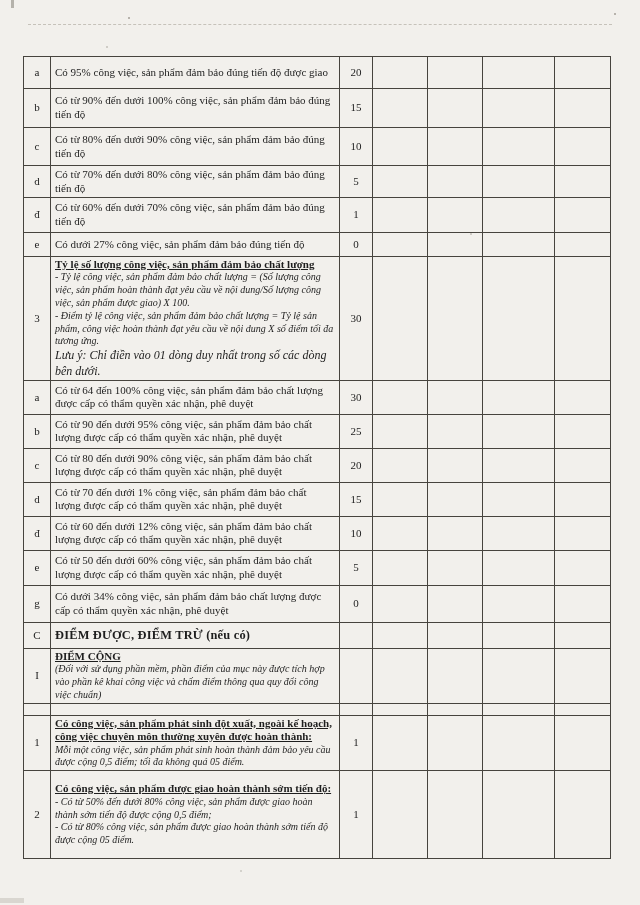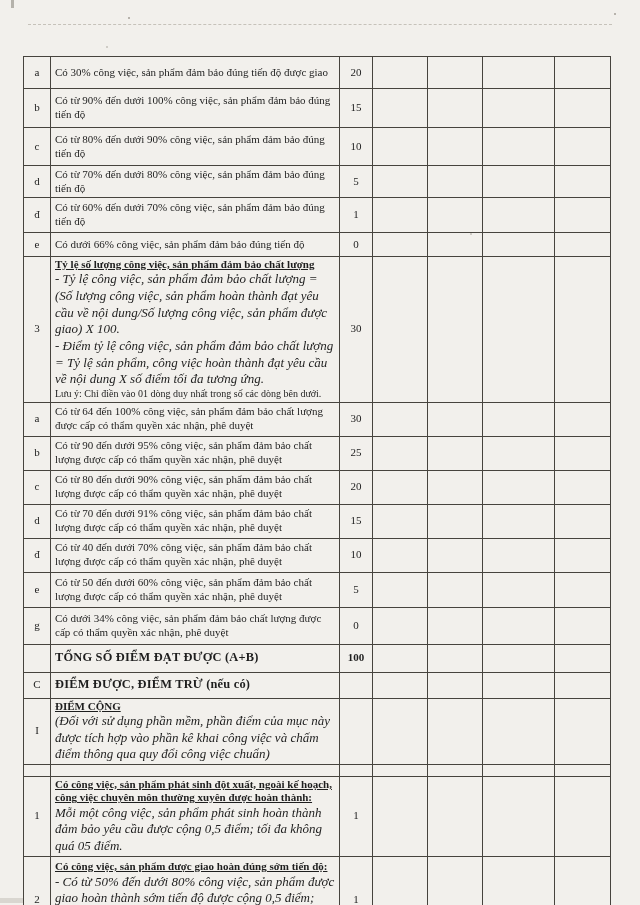"Có 30% công việc, sản" span { text: 30% -> 95% }
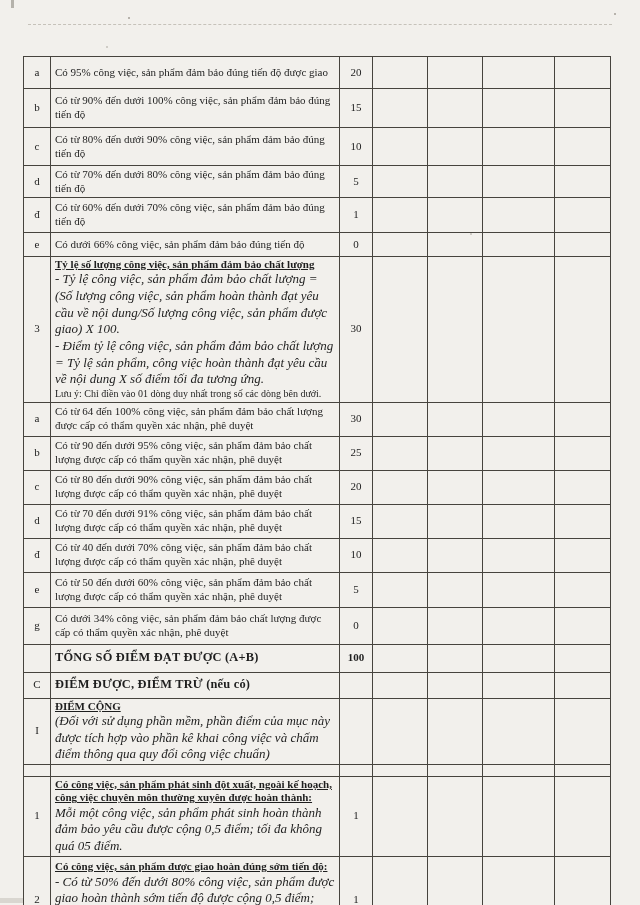"Có dưới 66% công việc," span { text: 66% -> 27% }
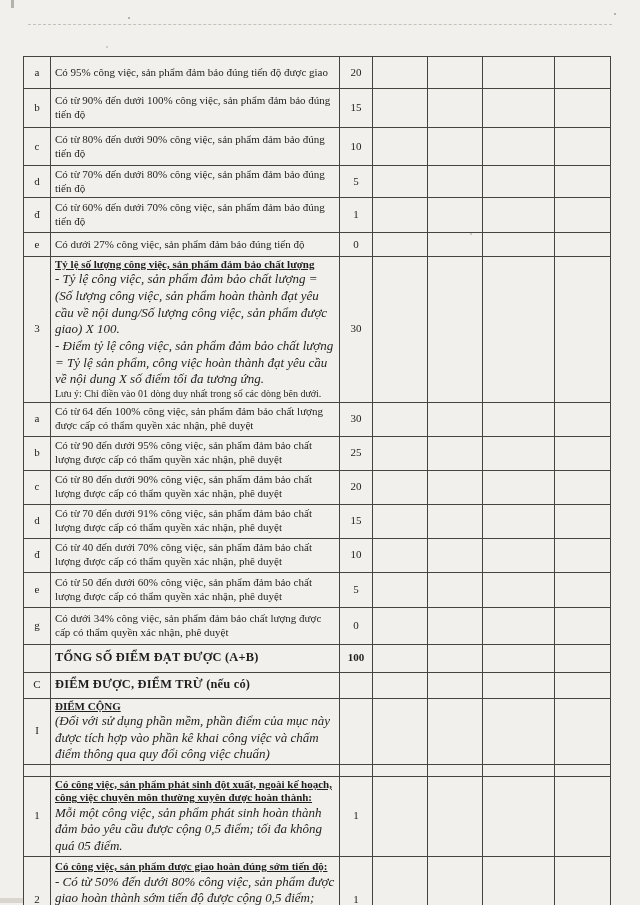"- Tỷ lệ công việc," .note { font-size: 13px -> 10px }
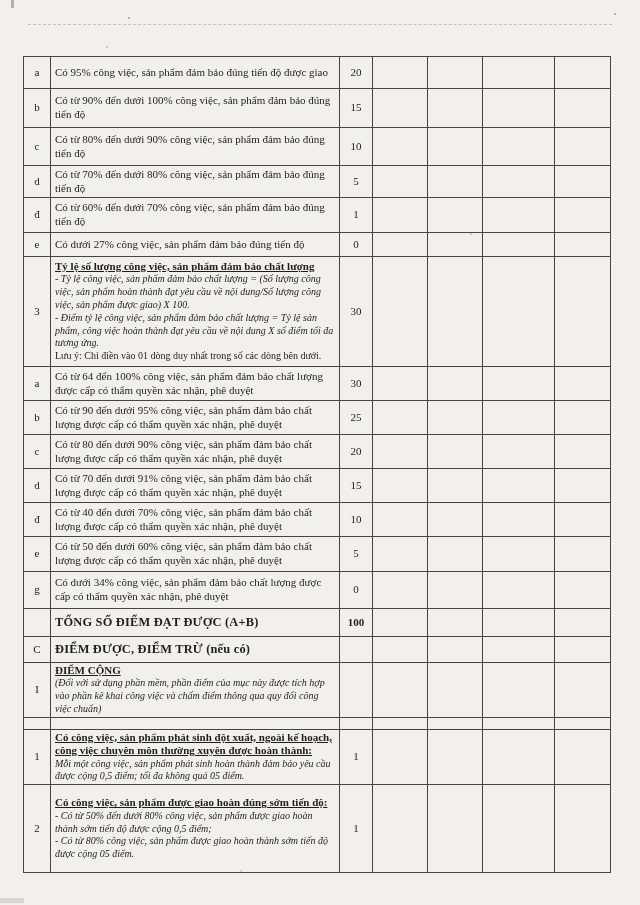"Lưu ý: Chỉ điền vào" .note-plain { font-size: 10px -> 12px; font-style: none -> italic }
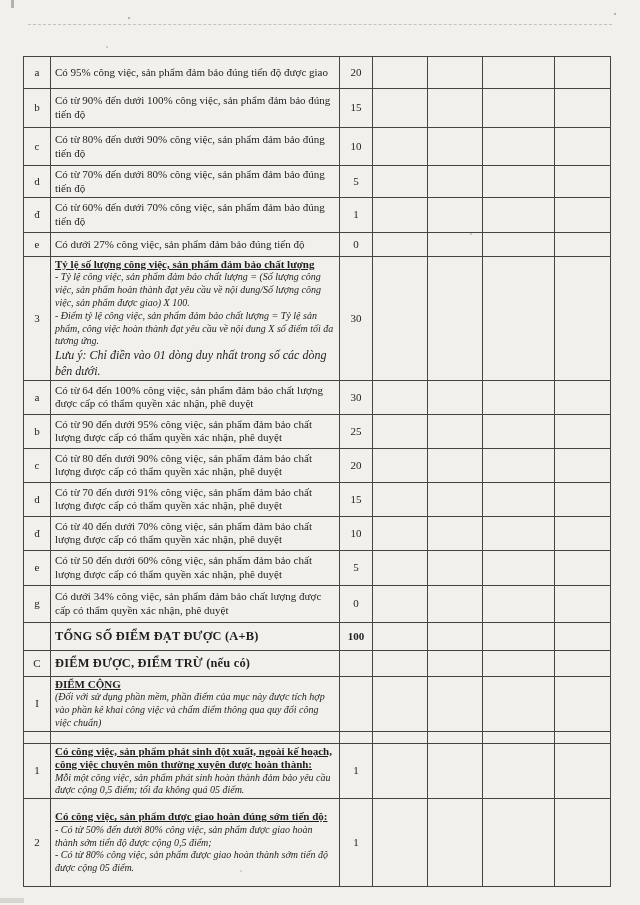"Có từ 70 đến dưới" span { text: 91% -> 1% }
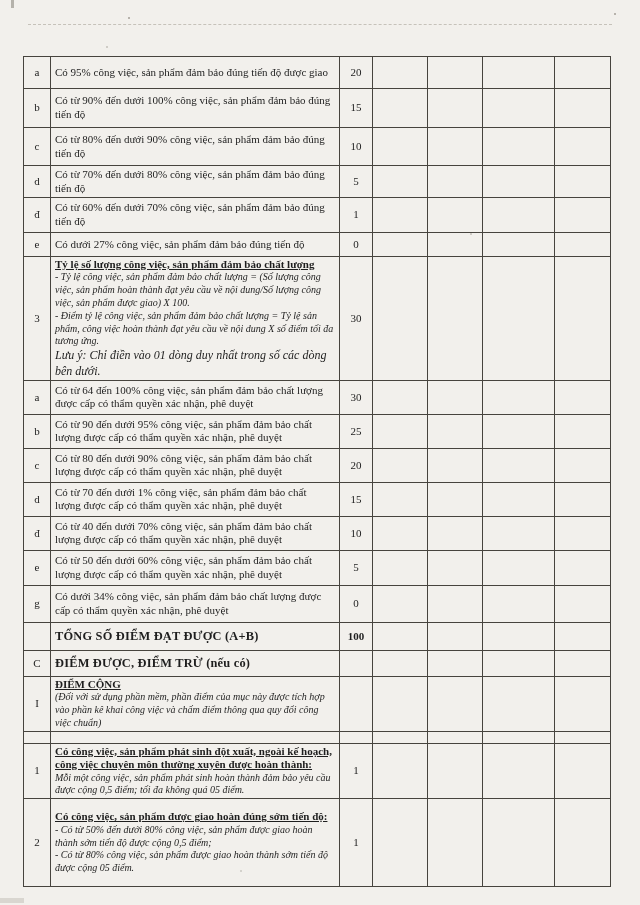"Có từ 40 đến dưới" span { text: 40 đến dưới 70% -> 60 đến dưới 12% }
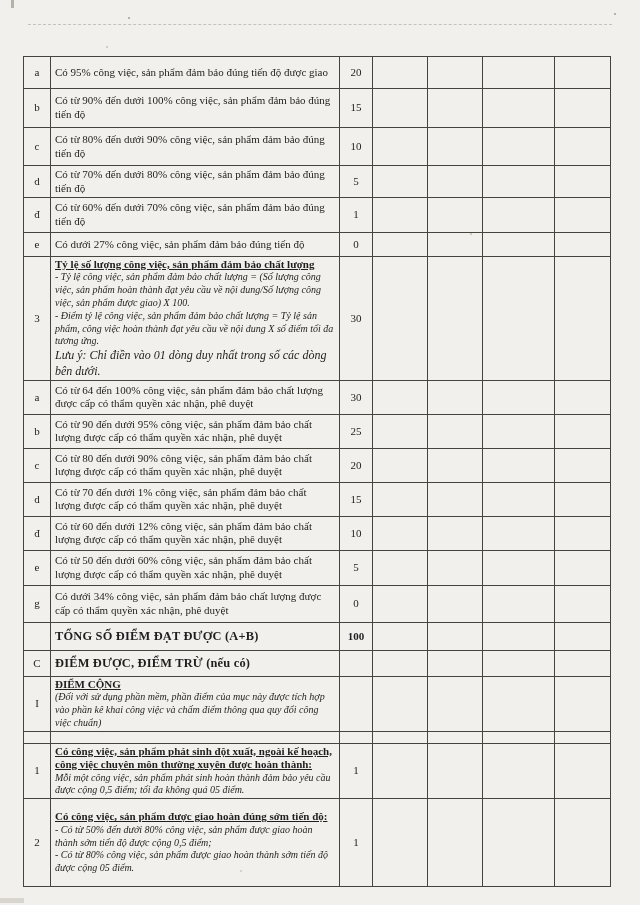"TỔNG SỐ ĐIỂM ĐẠT ĐƯỢC" tr { html: <tr> <td></td> <td><span>TỔNG SỐ ĐIỂM ĐẠT ĐƯỢC (A+B)</span></td> <td>100</td> <td></td> <td></td> <td></td> <td></td> </tr> -> none }
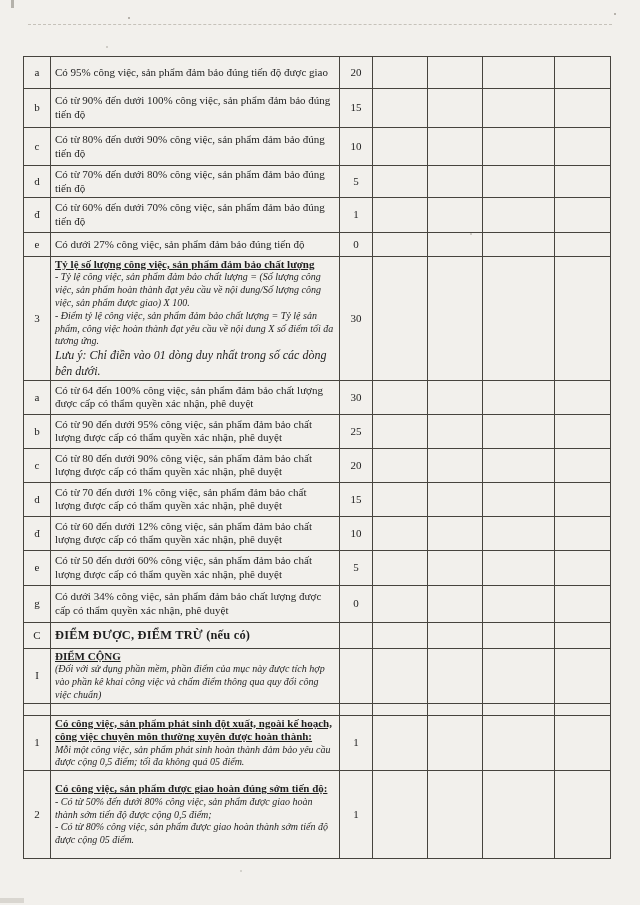"Có công việc, sản phẩm được" div.title { text: đúng -> thành }
